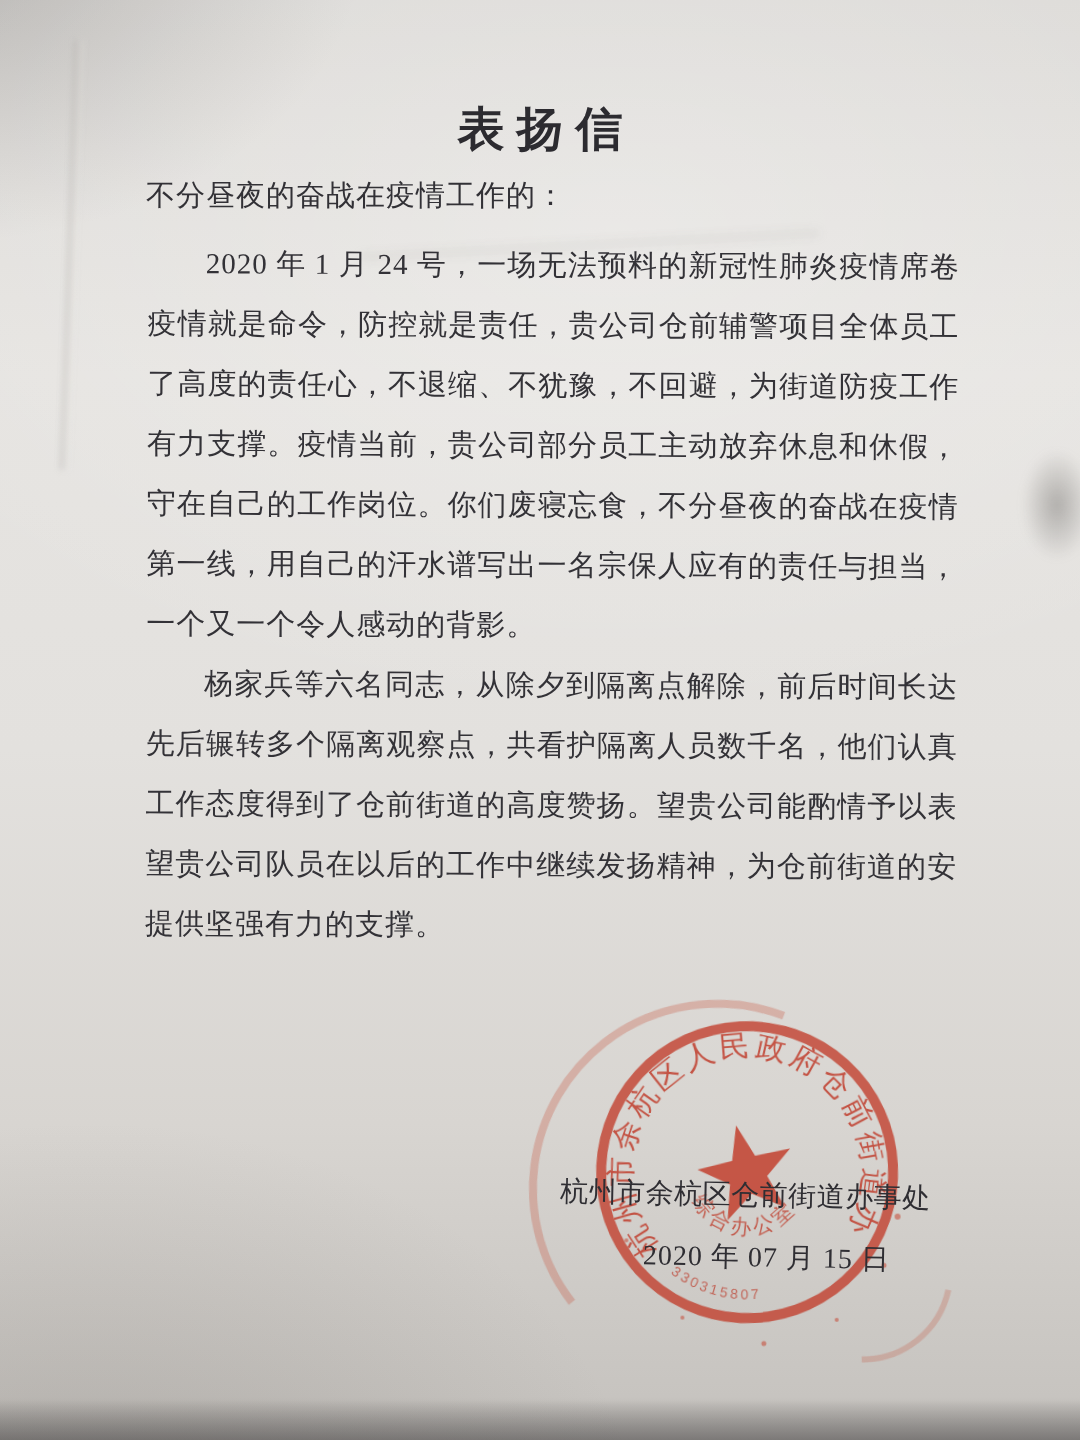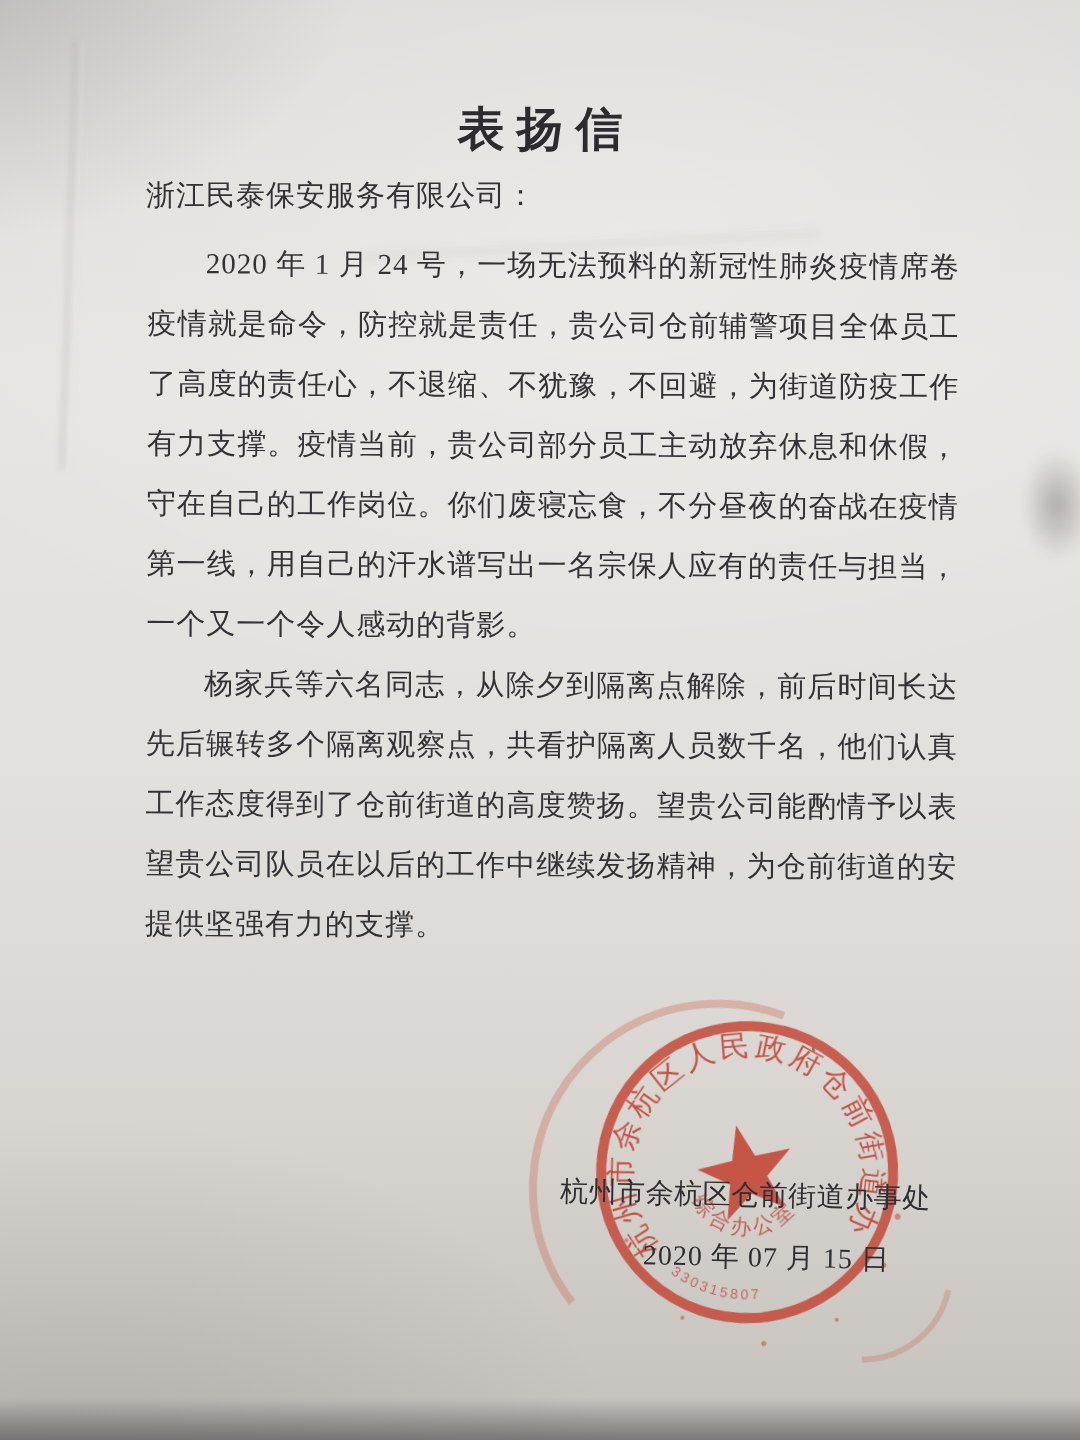"浙江民泰保安服务有限公司：" div.salutation { text: 浙江民泰保安服务有限公司 -> 不分昼夜的奋战在疫情工作的 }
